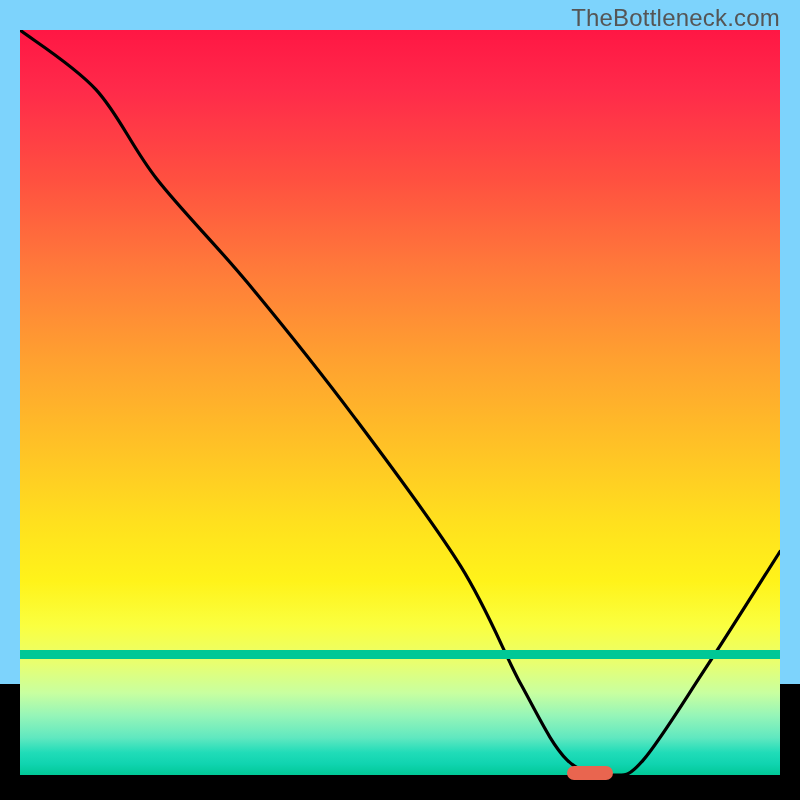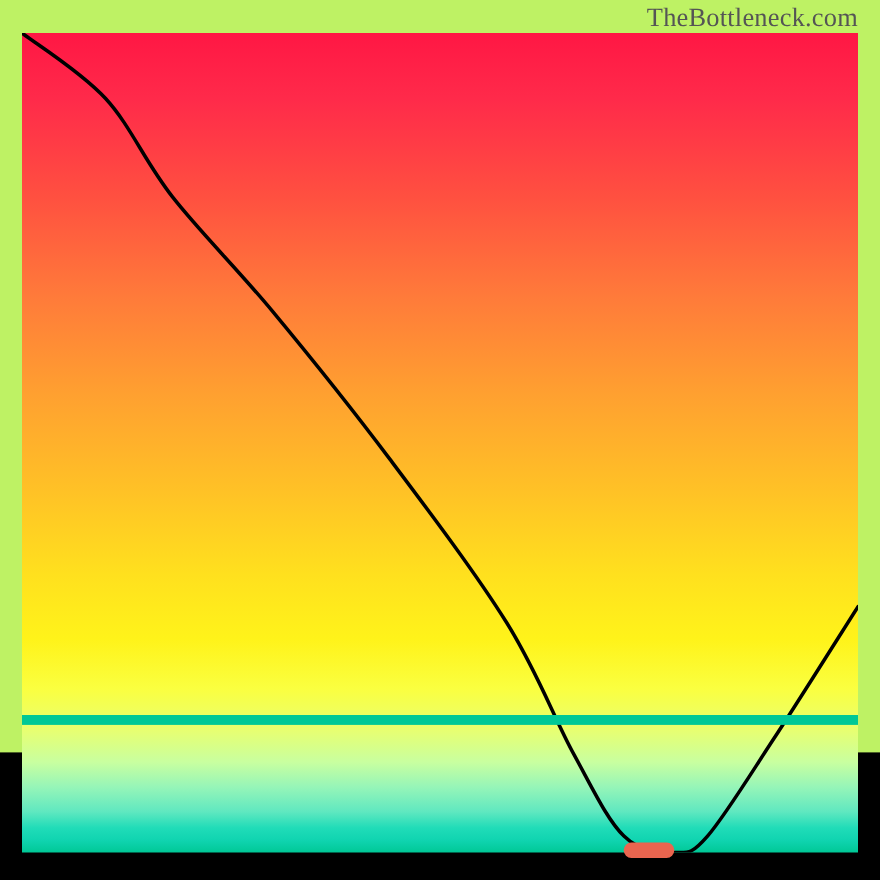"TheBottleneck.com" .chart-container { background: #bef264 -> #7dd3fc; font-family: Liberation Serif, serif -> none }
